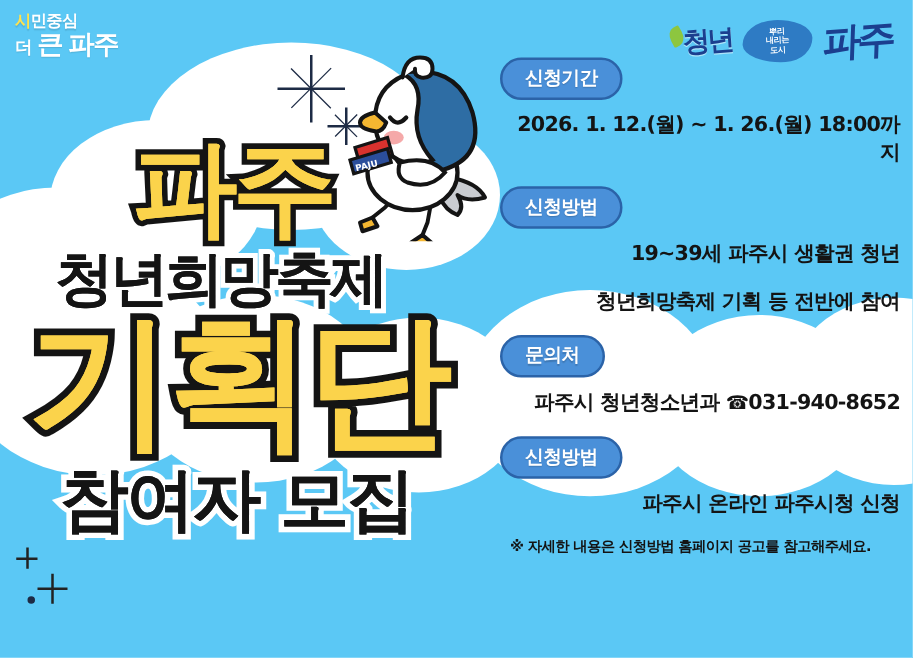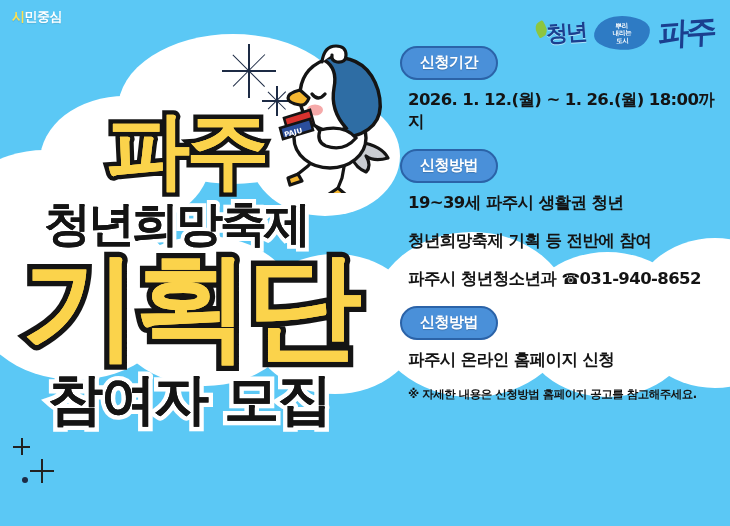"더 큰 파주" div.l2 { html: none -> <div> <span>더</span> <span>큰 파주</span> </div> }
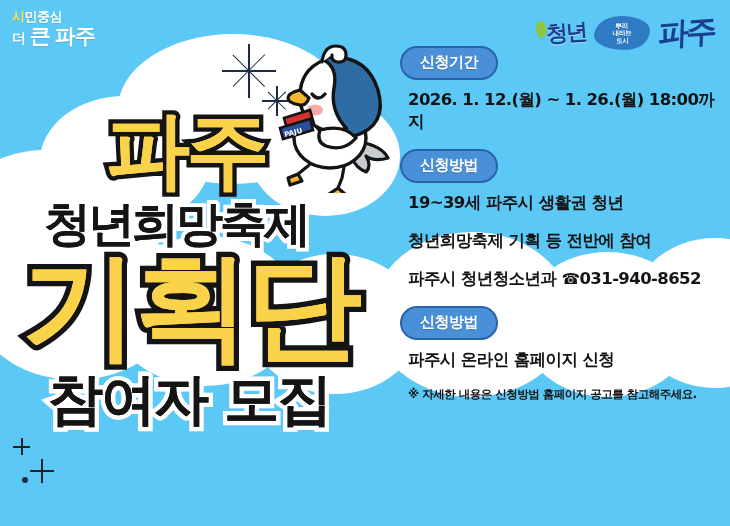"2026. 1. 12.(월) ~ 1." .val { text-align: none -> right }
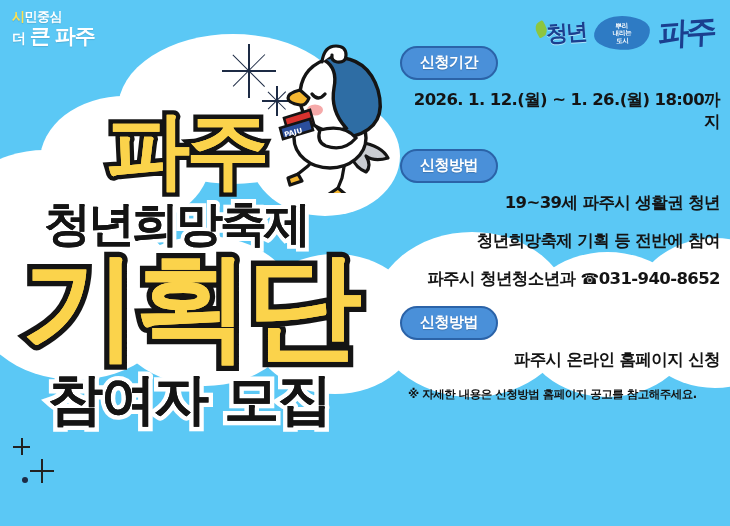"문의처" span.badge { html: none -> <span>문의처</span> }
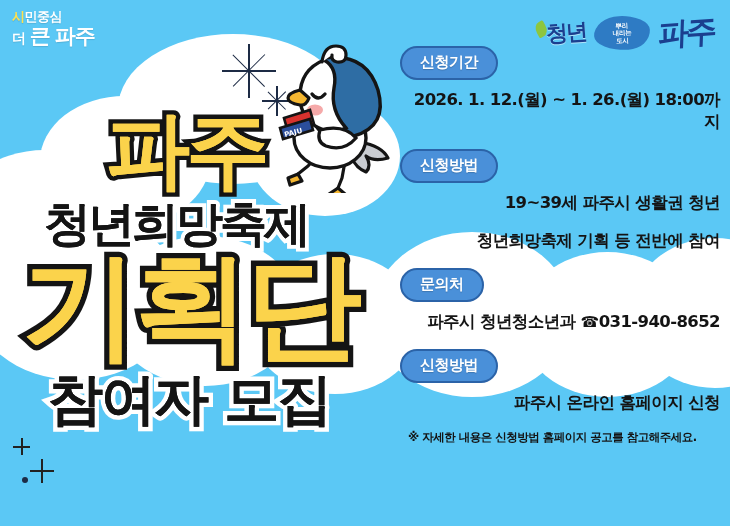"파주시 온라인 홈페이지 신청" div.val { text: 홈페이지 -> 파주시청 }
